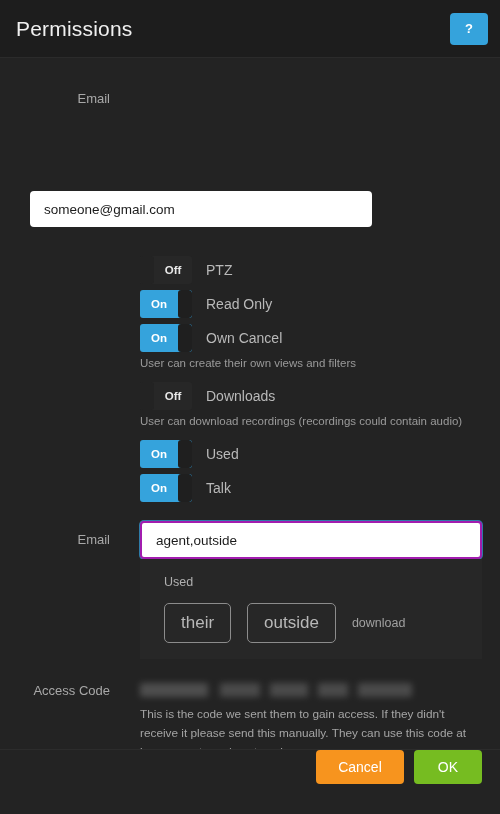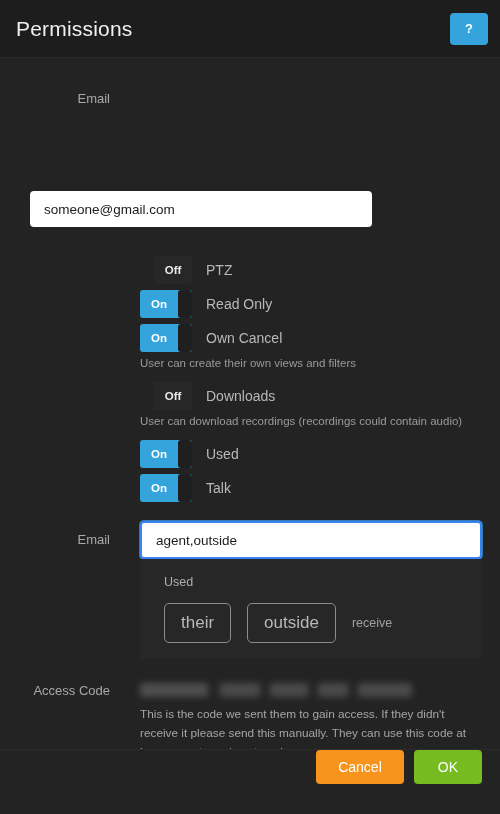"agent,outside" .text-input.focused { border: 2px solid #3b82f6 -> 2px solid #a21caf }
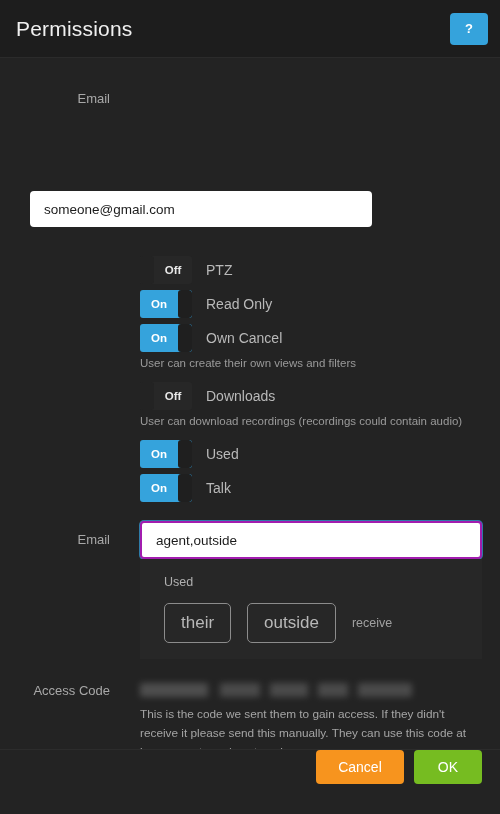"receive" div.tag { text: receive -> download }
